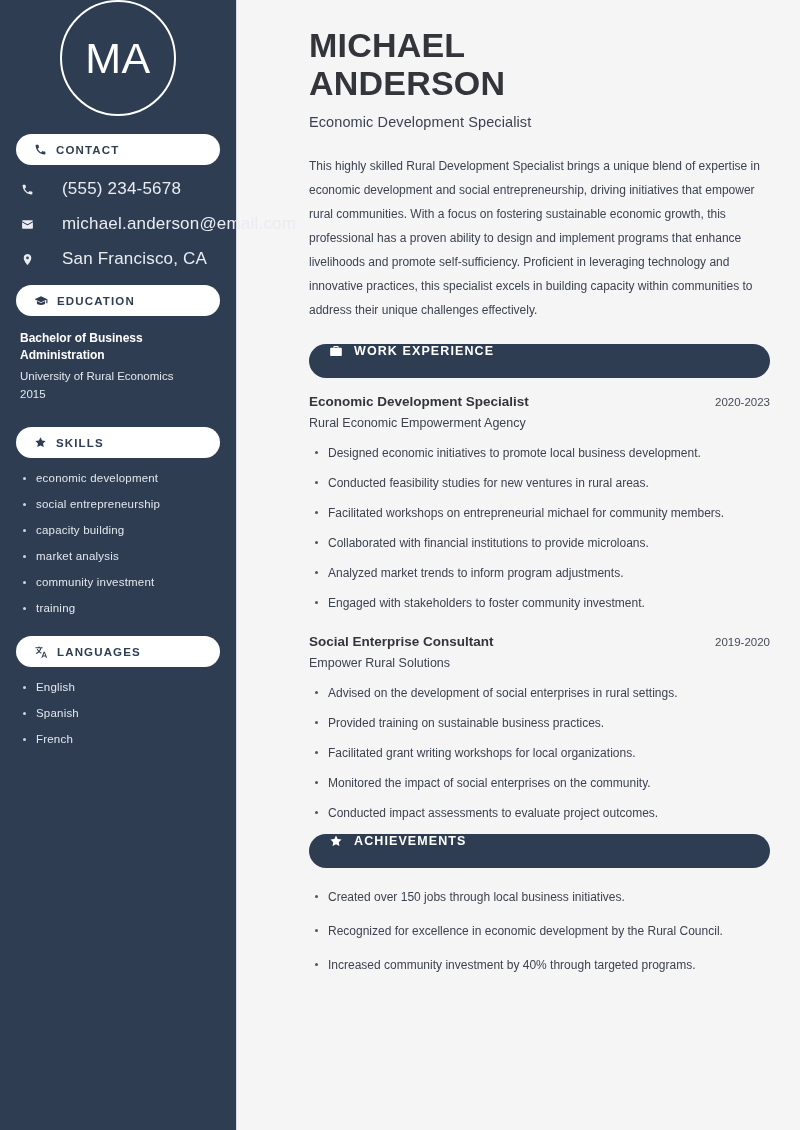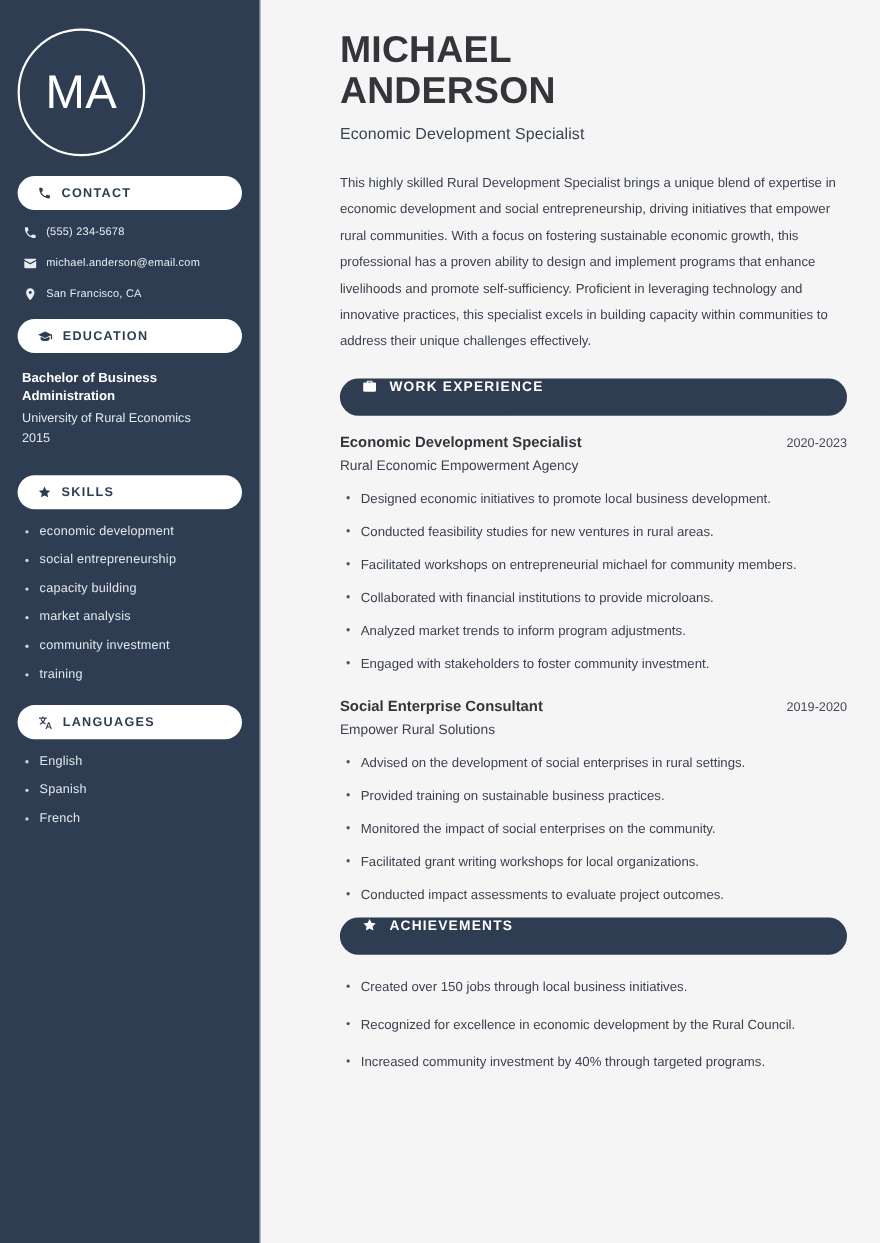"MA" .avatar-wrap { justify-content: none -> center; padding-top: 26px -> none }
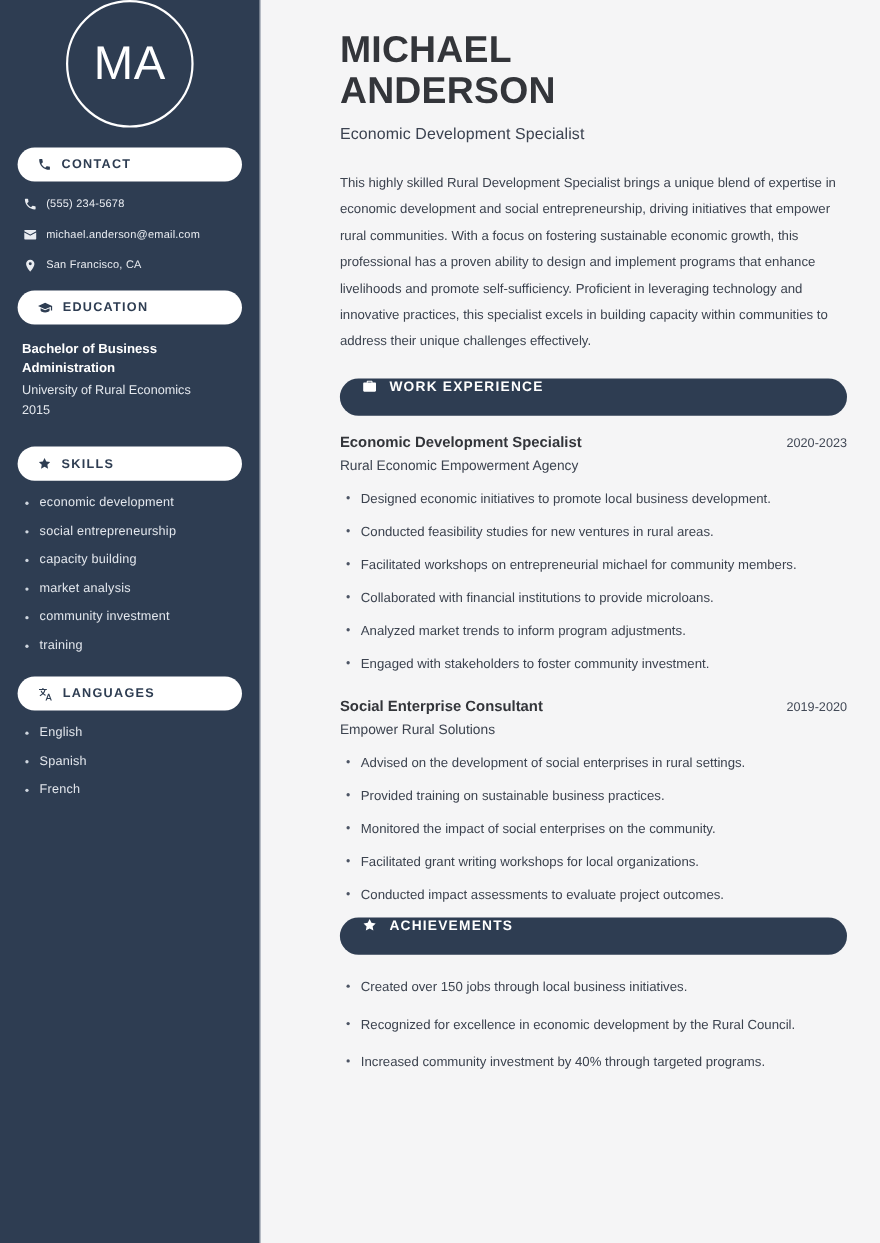"(555) 234-5678" .contact-row { font-size: 10px -> 17px; gap: 8px -> 28px }
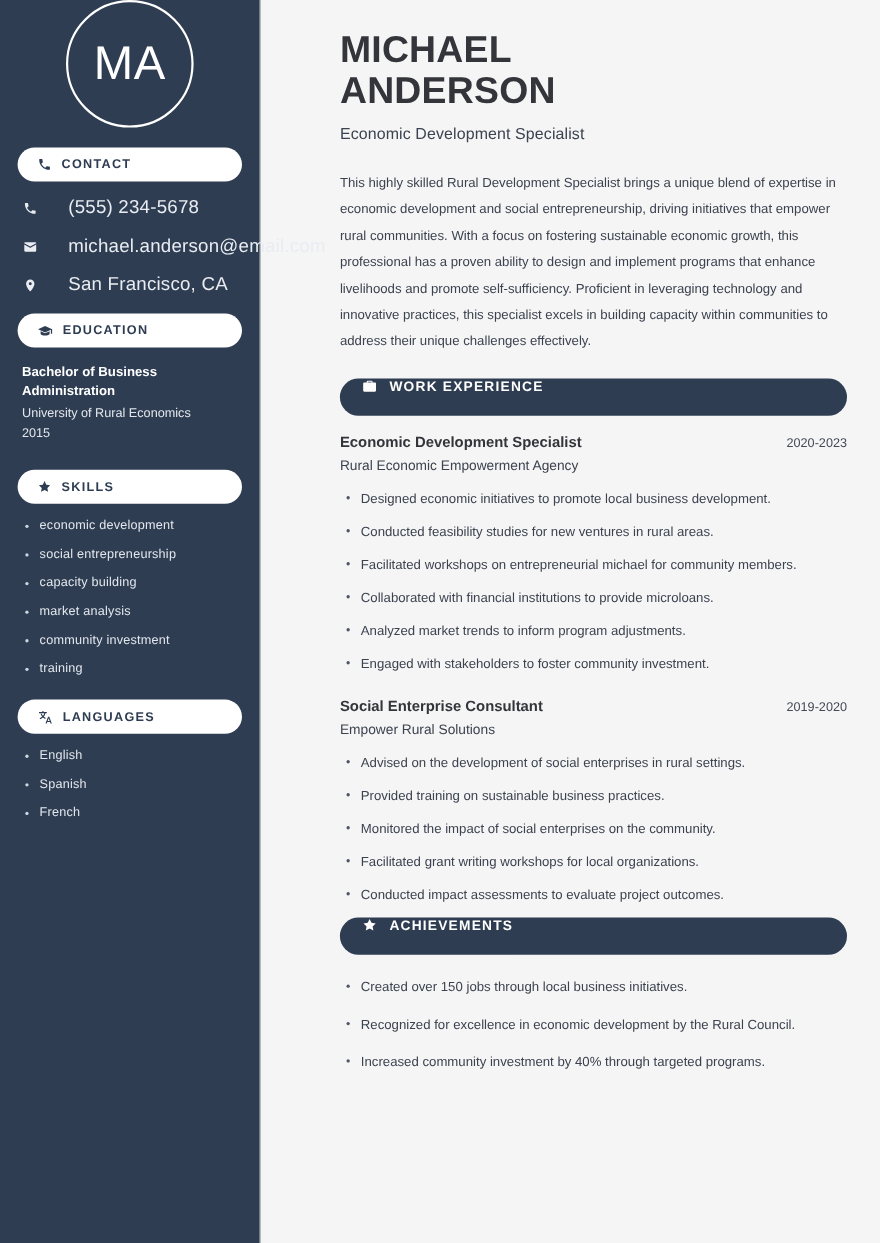"Monitored the impact of social" li { order: before "Facilitated grant writing workshops for" -> after "Facilitated grant writing workshops for" }
